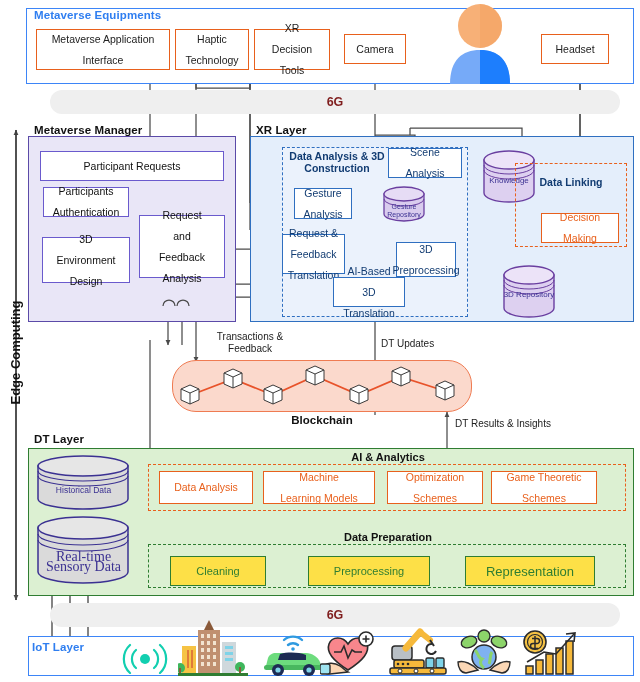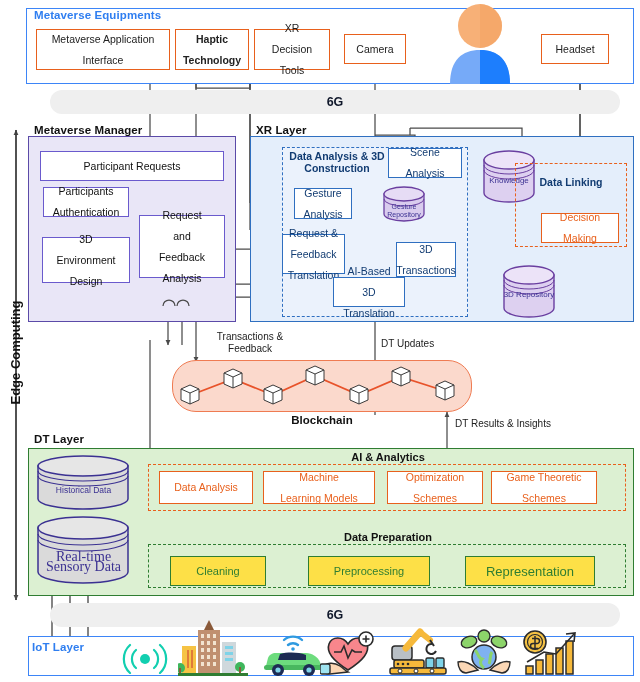"Haptic Technology" div.abs { font-weight: bold -> none }
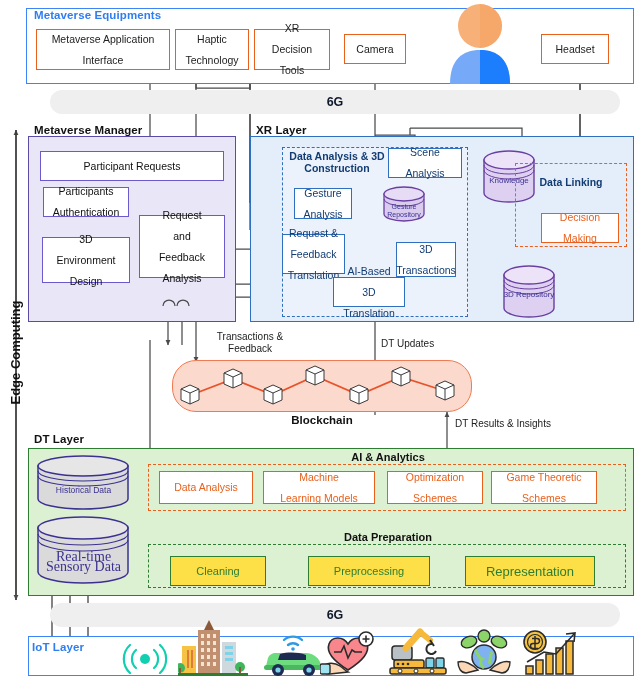"6G" .band6g-label { color: #0f172a -> #7f1d1d }
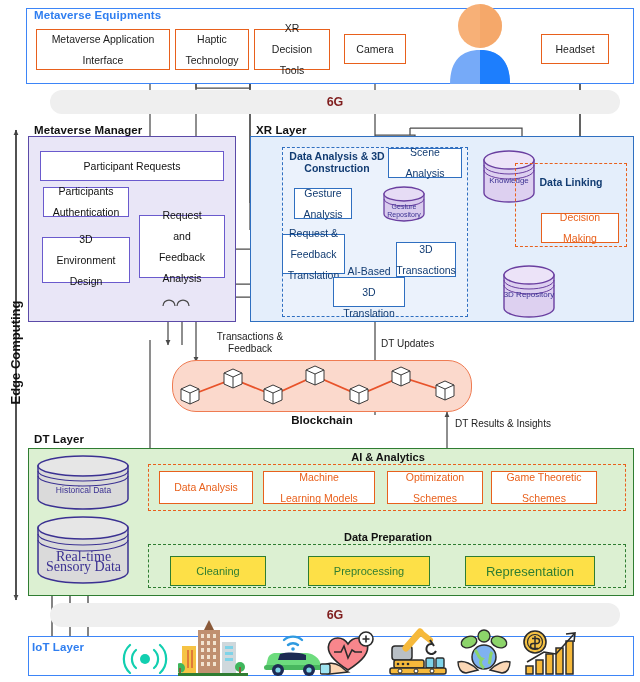"3D Transactions" span { text: Transactions -> Preprocessing }
